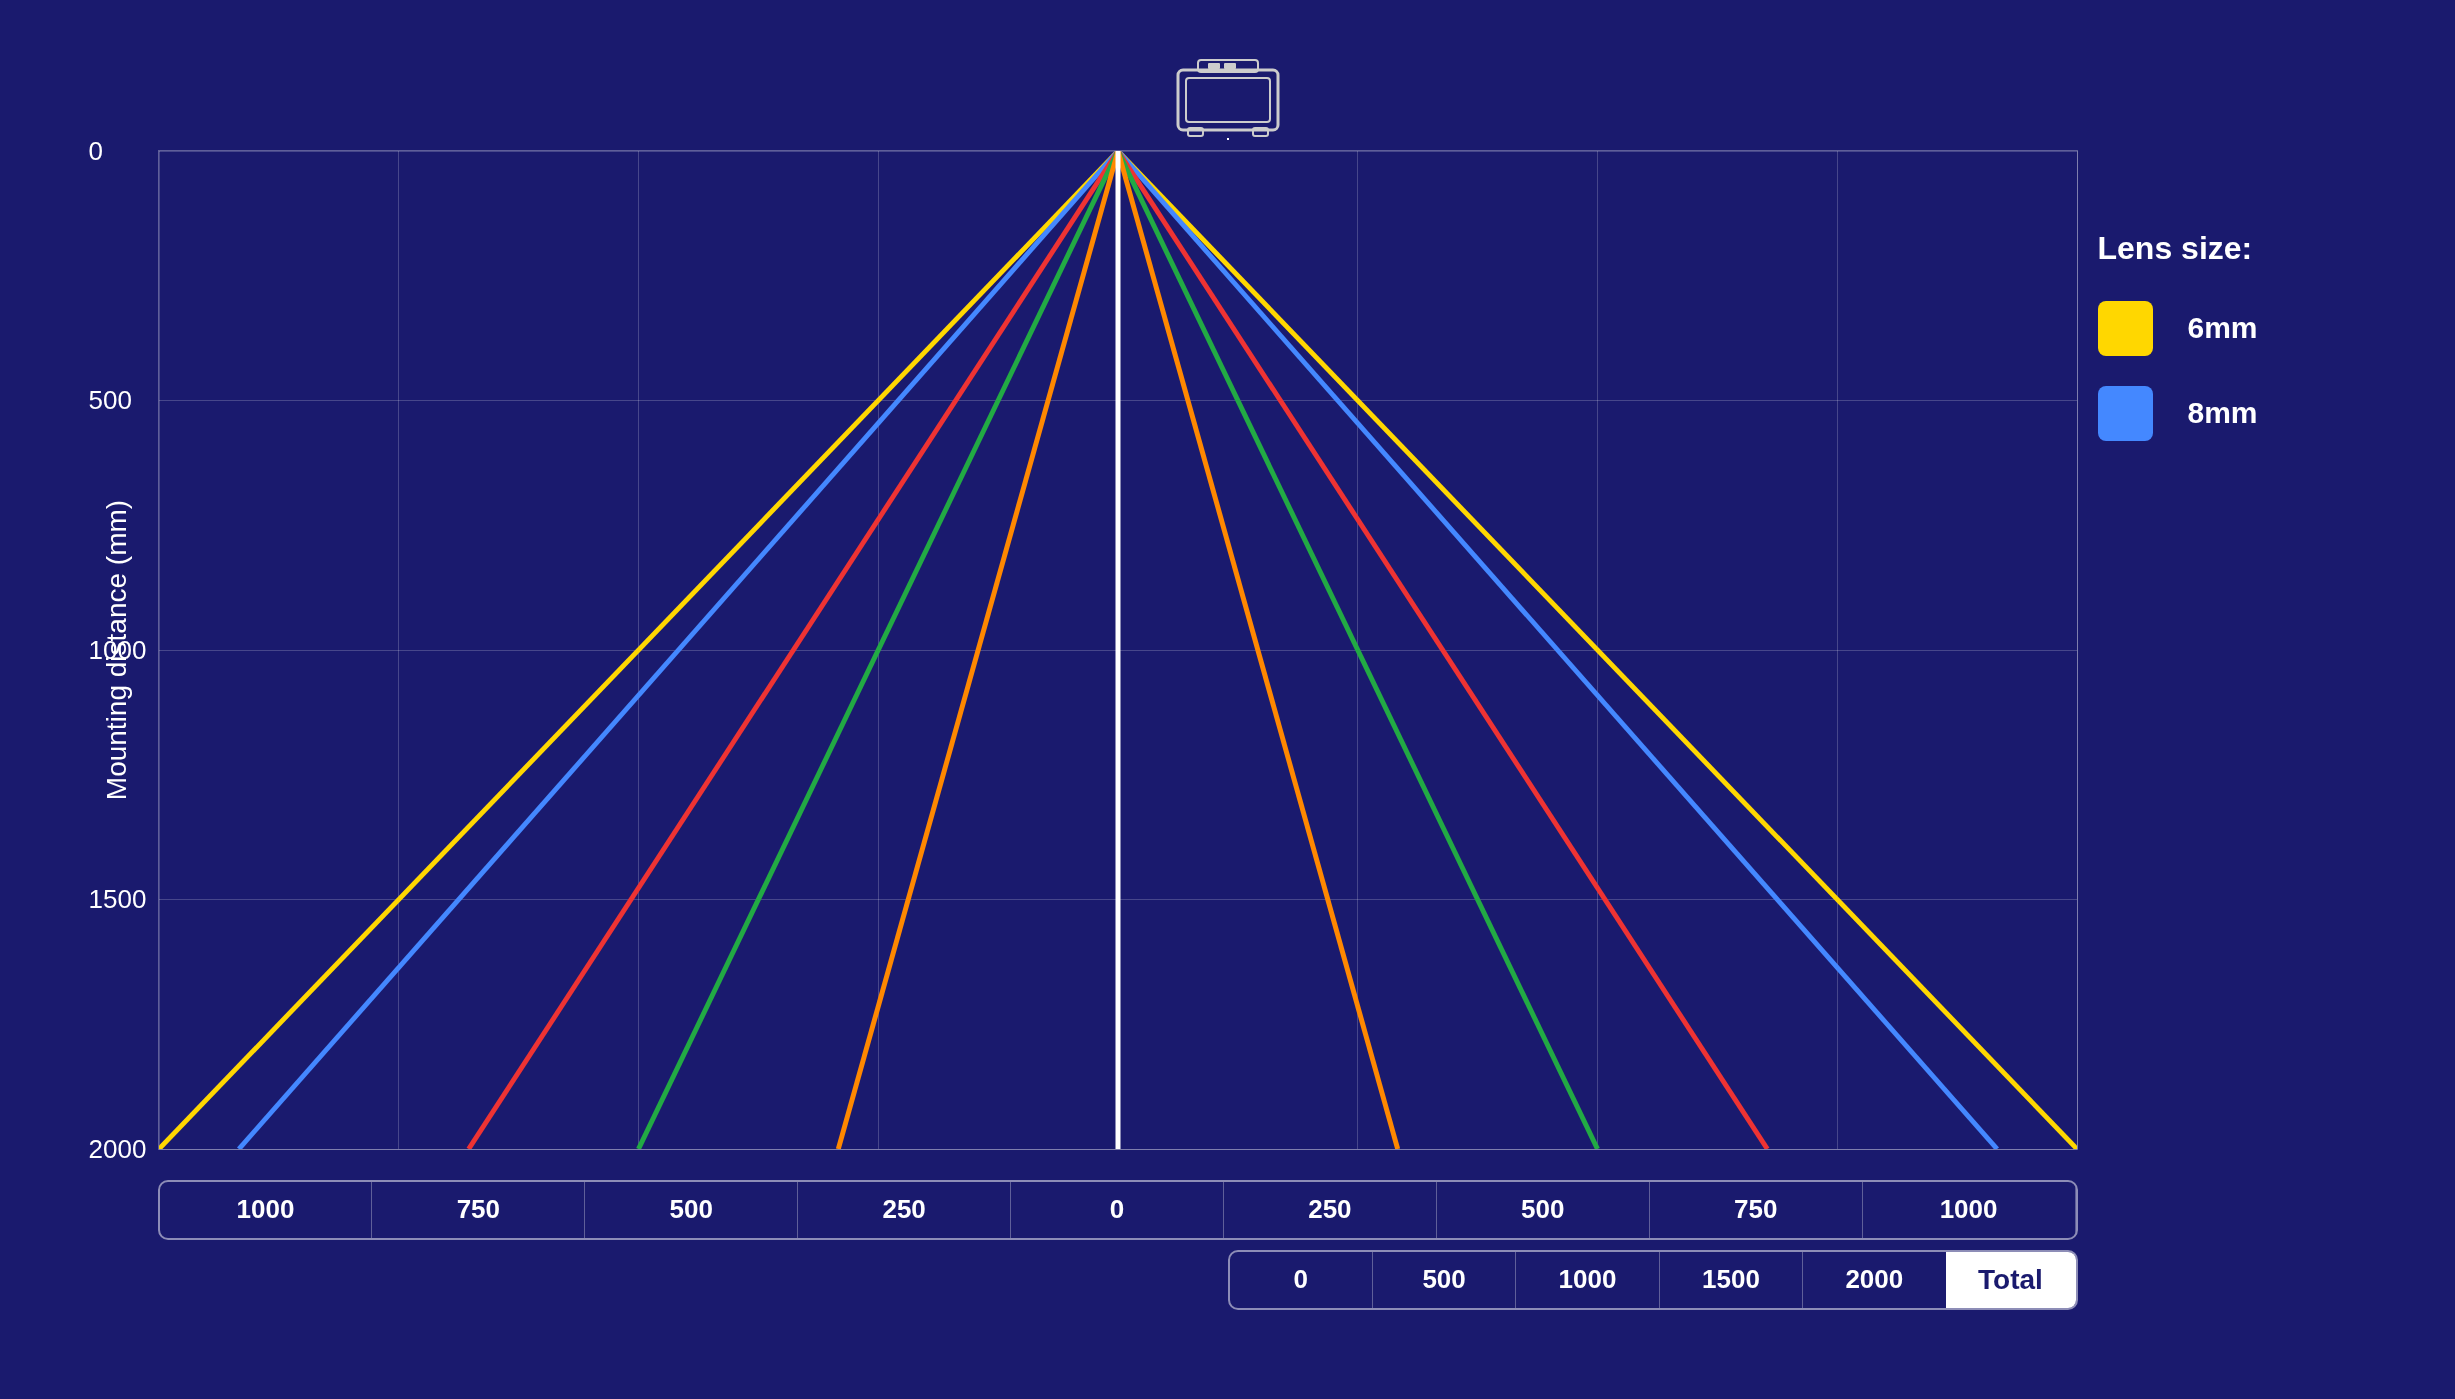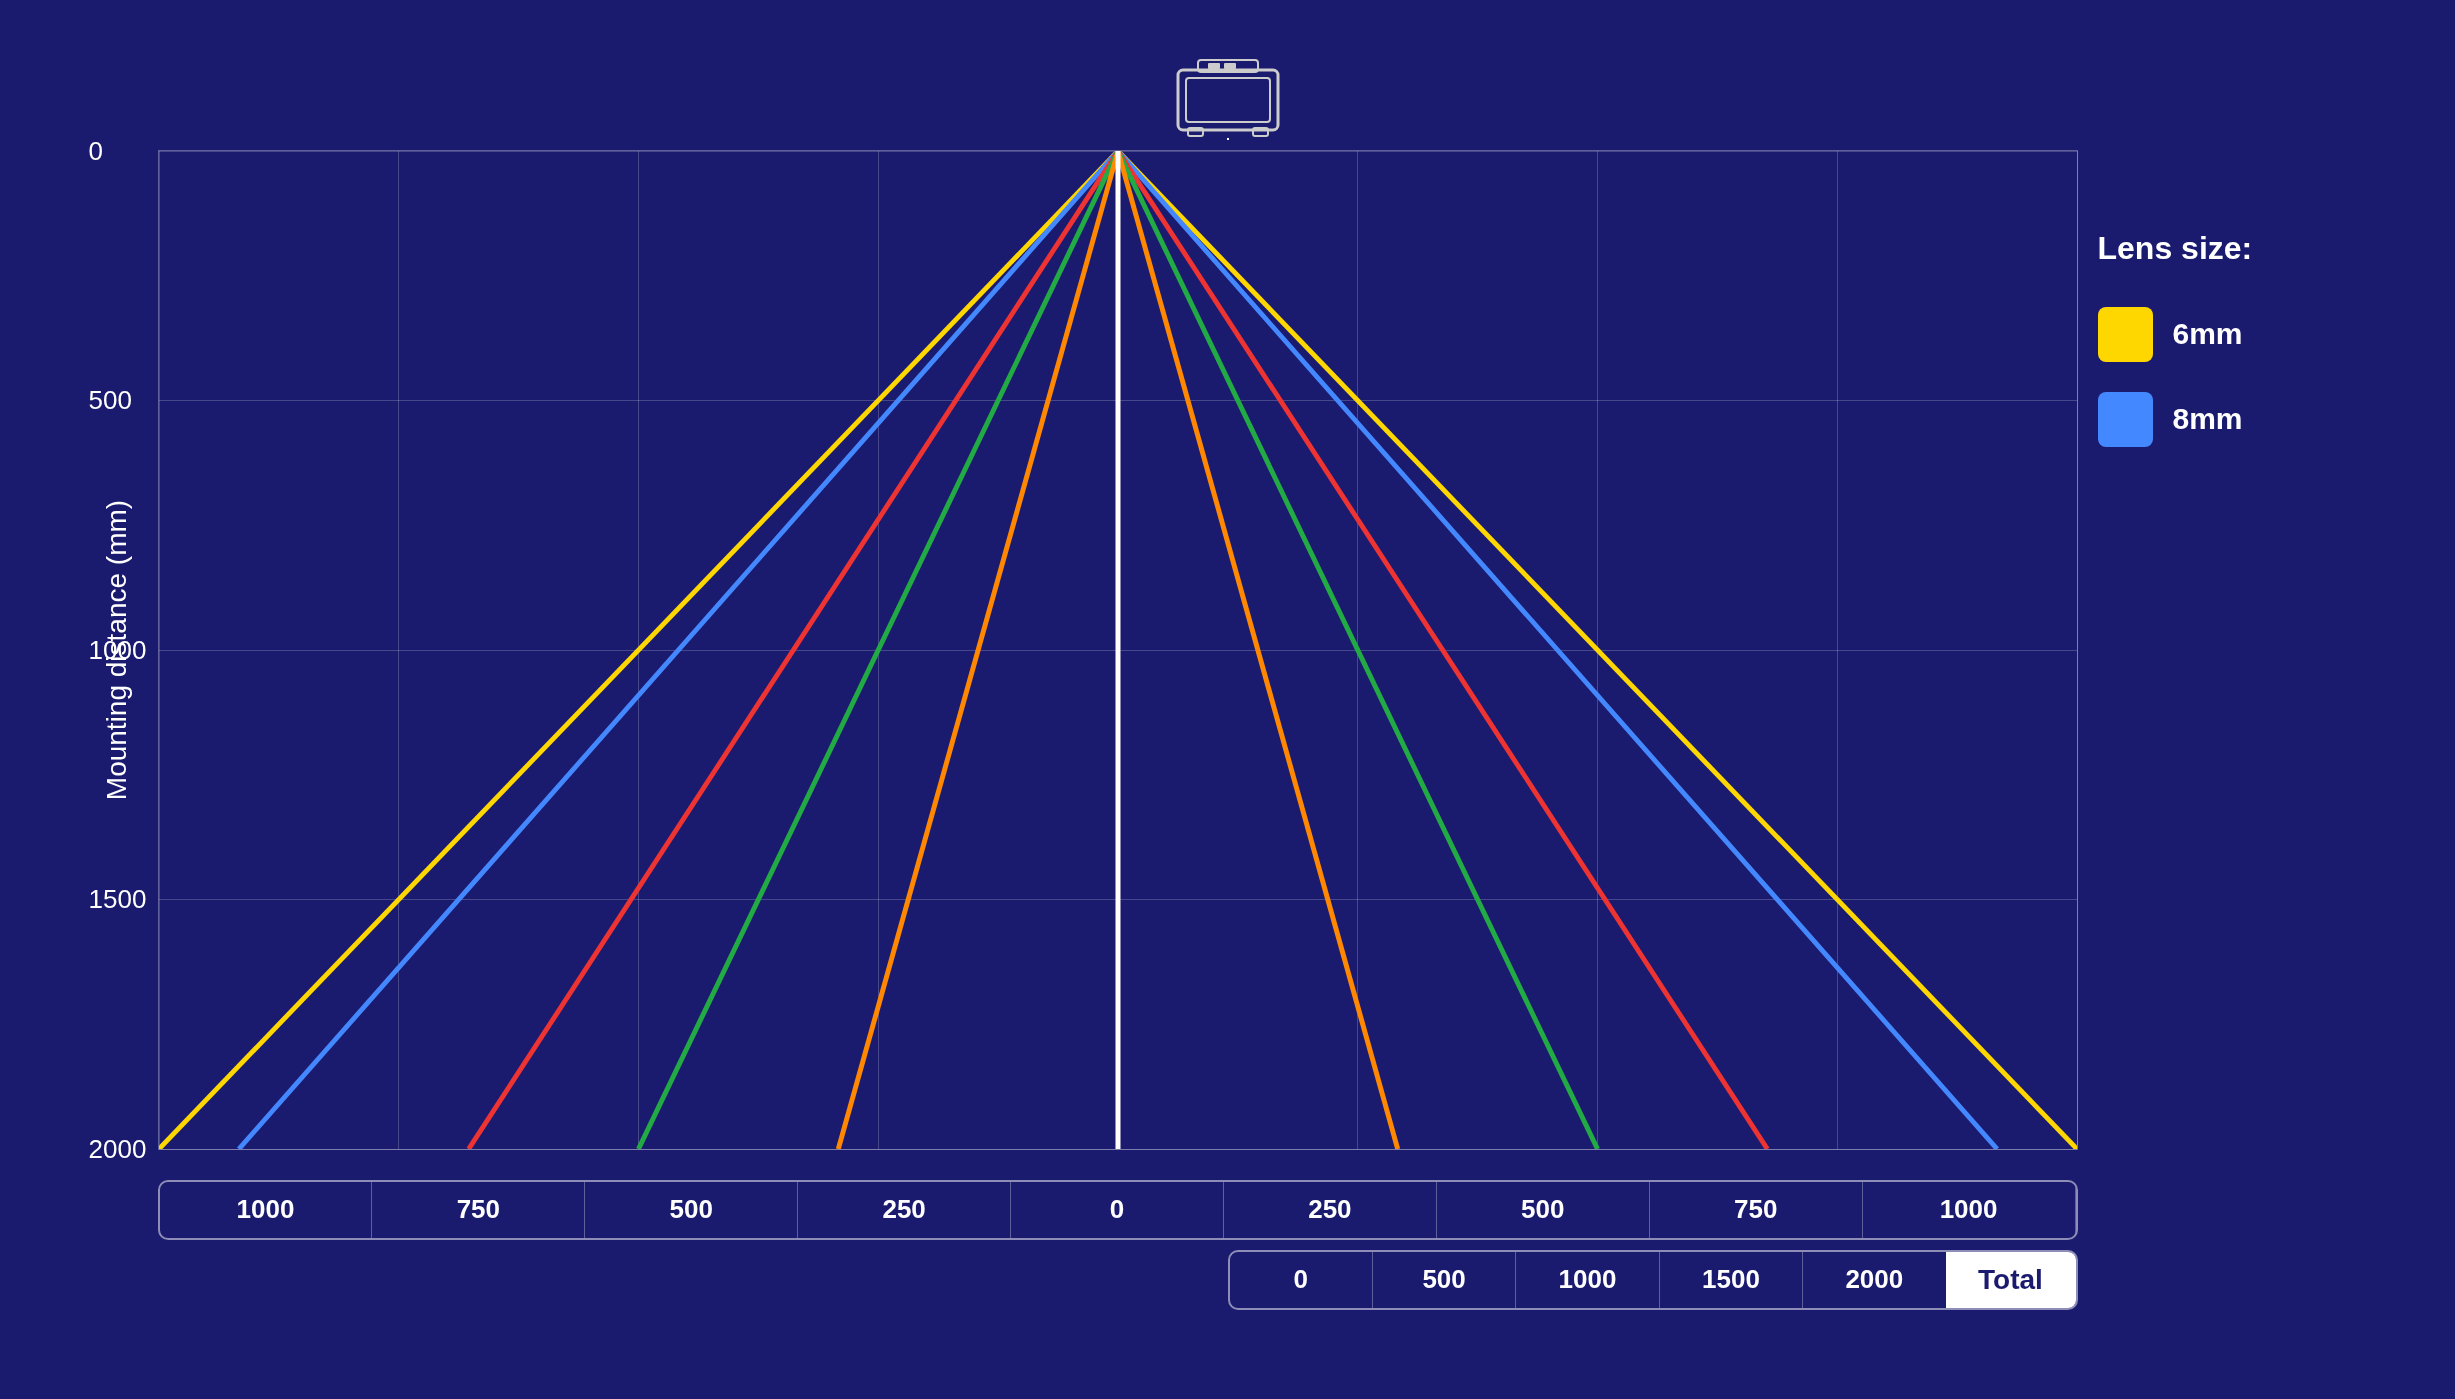"Lens size:" .legend-title { margin-bottom: 10px -> 4px }
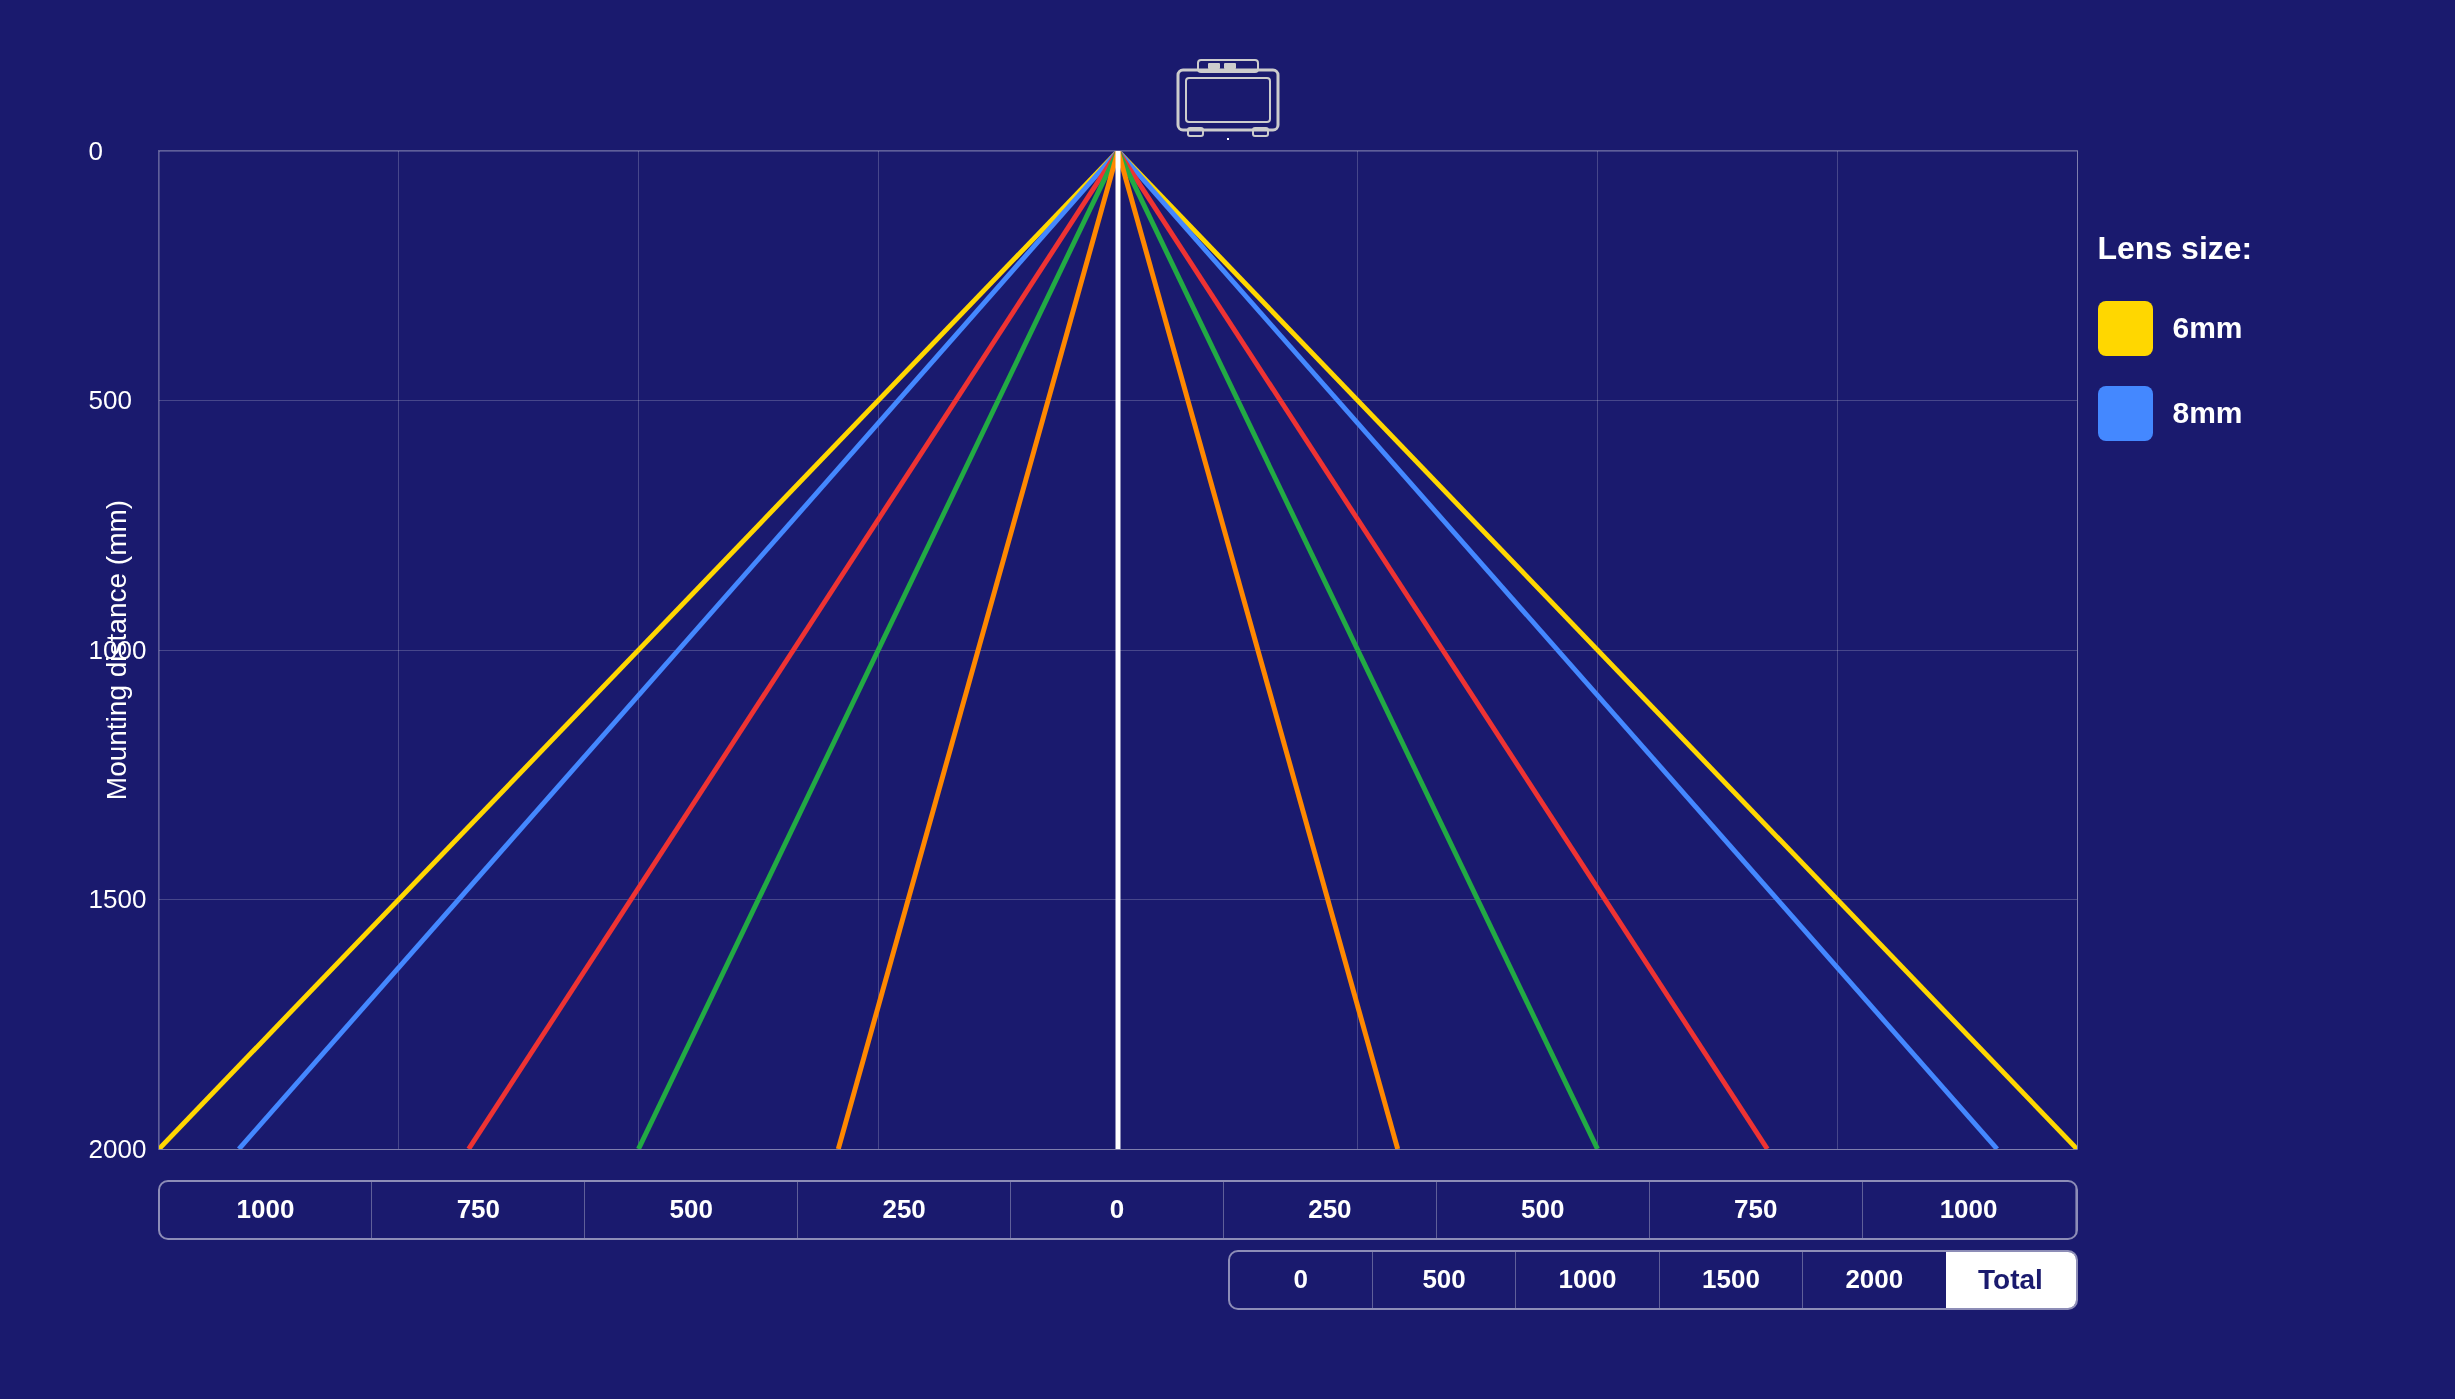"6mm" .legend-item { gap: 20px -> 35px }
